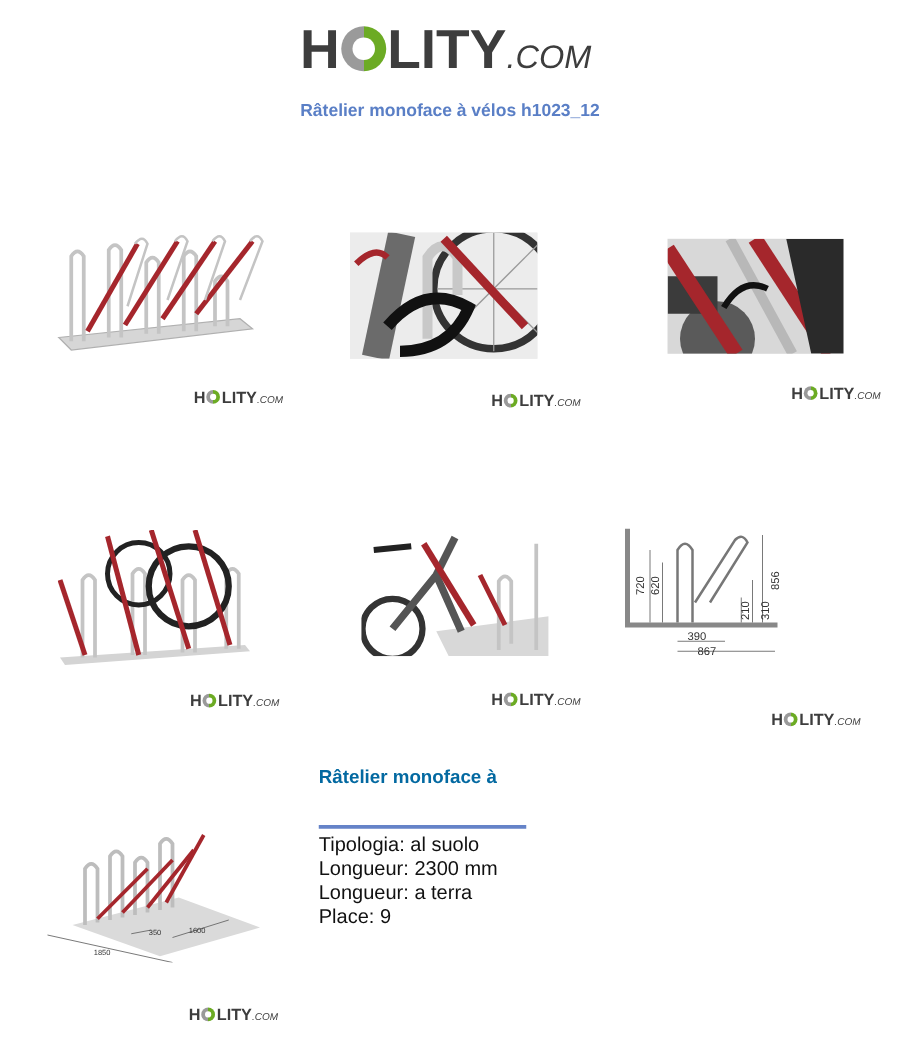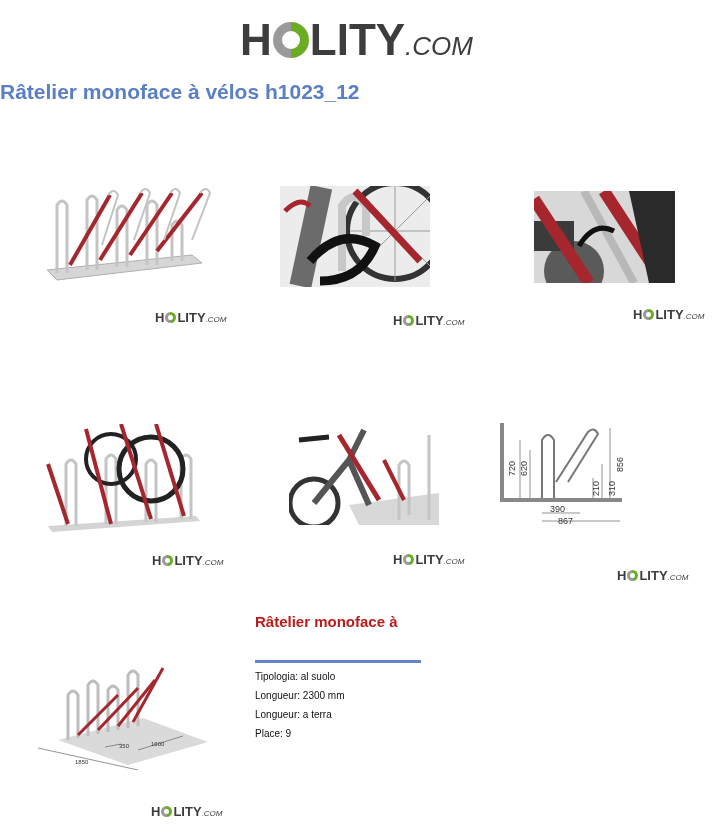"Râtelier monoface à vélos h1023_12" .title { font-size: 21px -> 14px; text-align: left -> center }
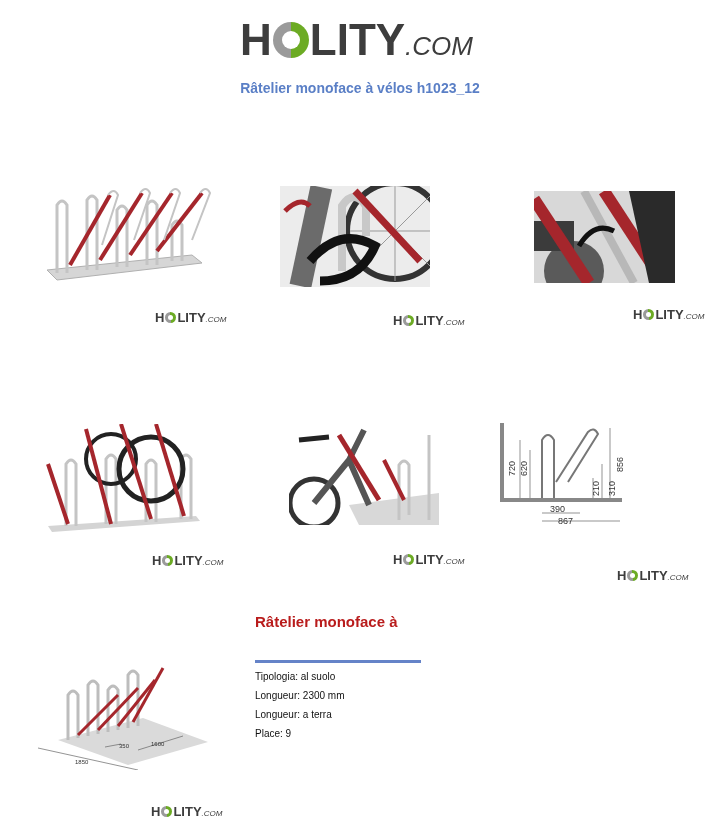"Râtelier monoface à" .info-title { color: #b91c1c -> #0369a1 }
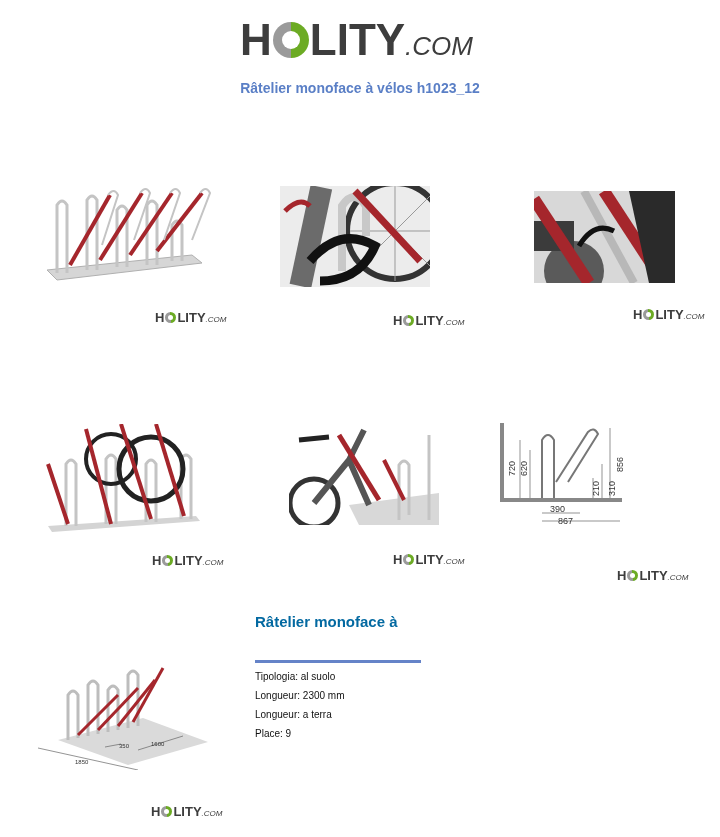"Tipologia: al suolo" .info-list { font-size: 10px -> 16px }
